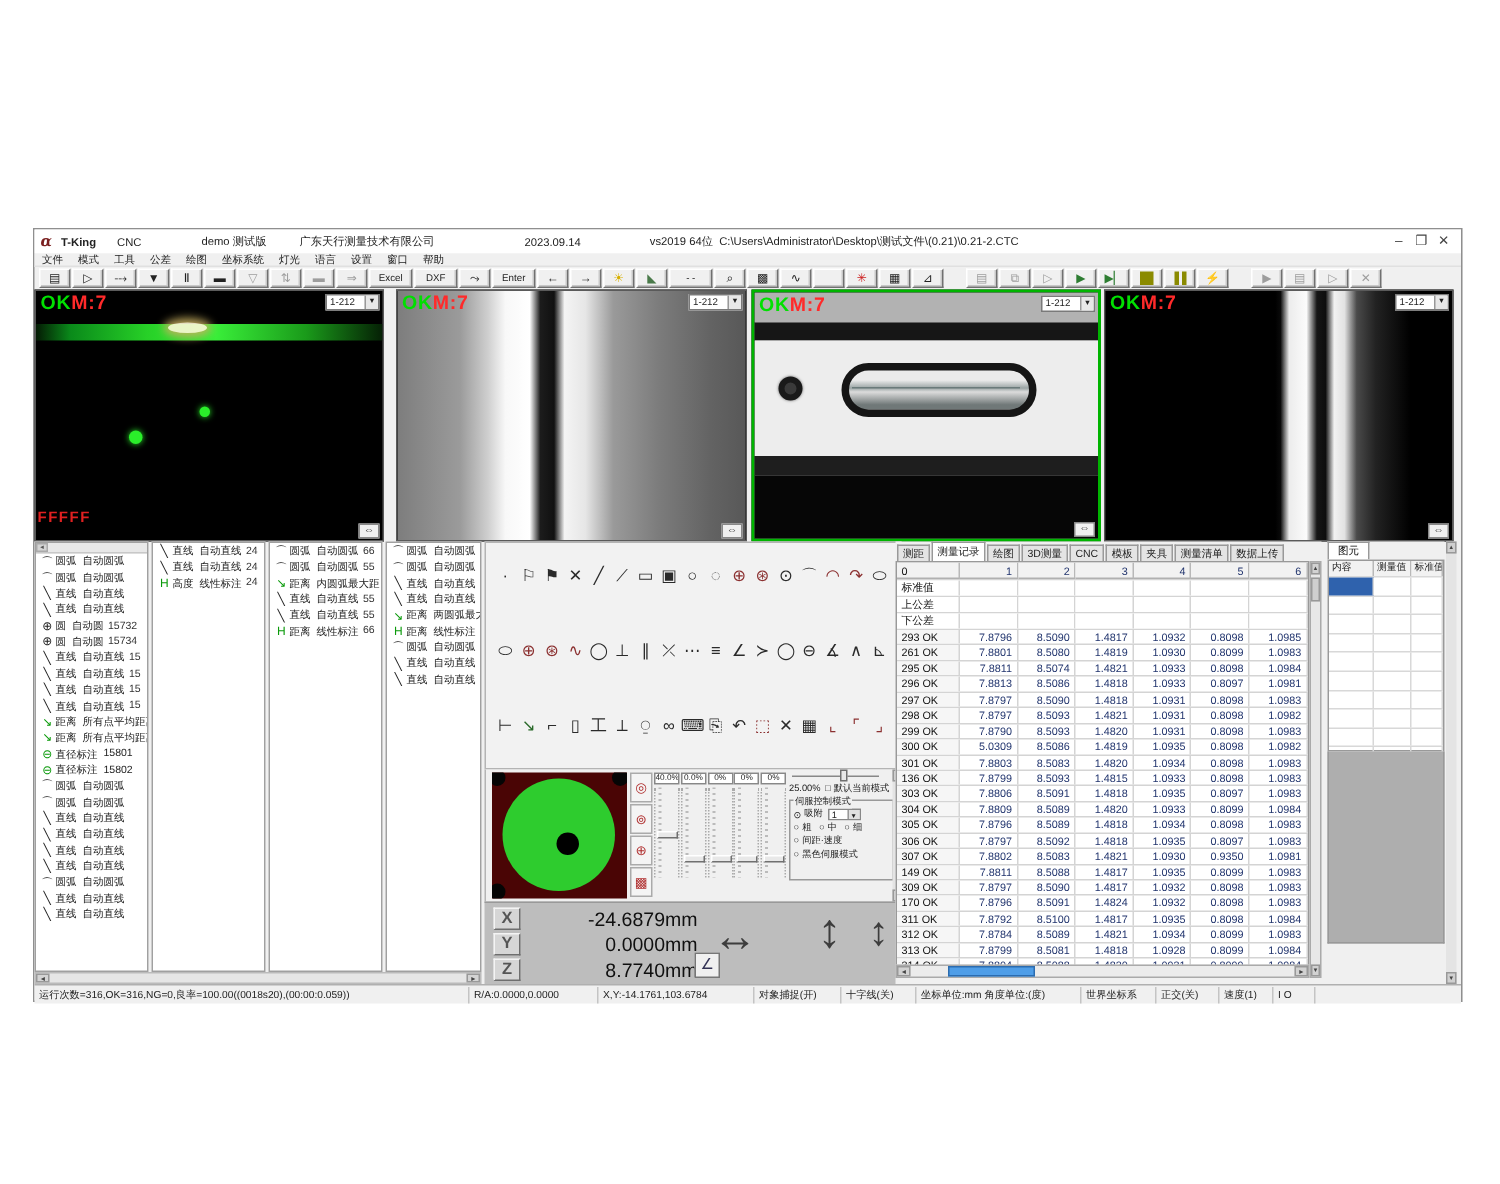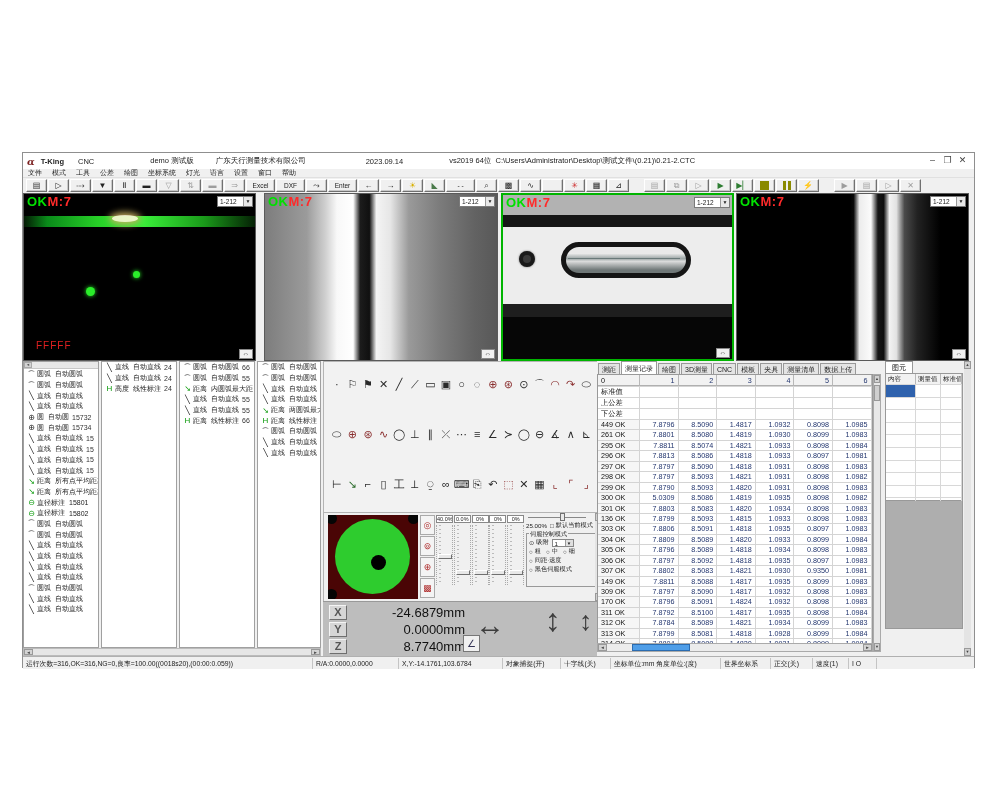"demo 测试版" span.tspace { margin-left: 56px -> 40px }
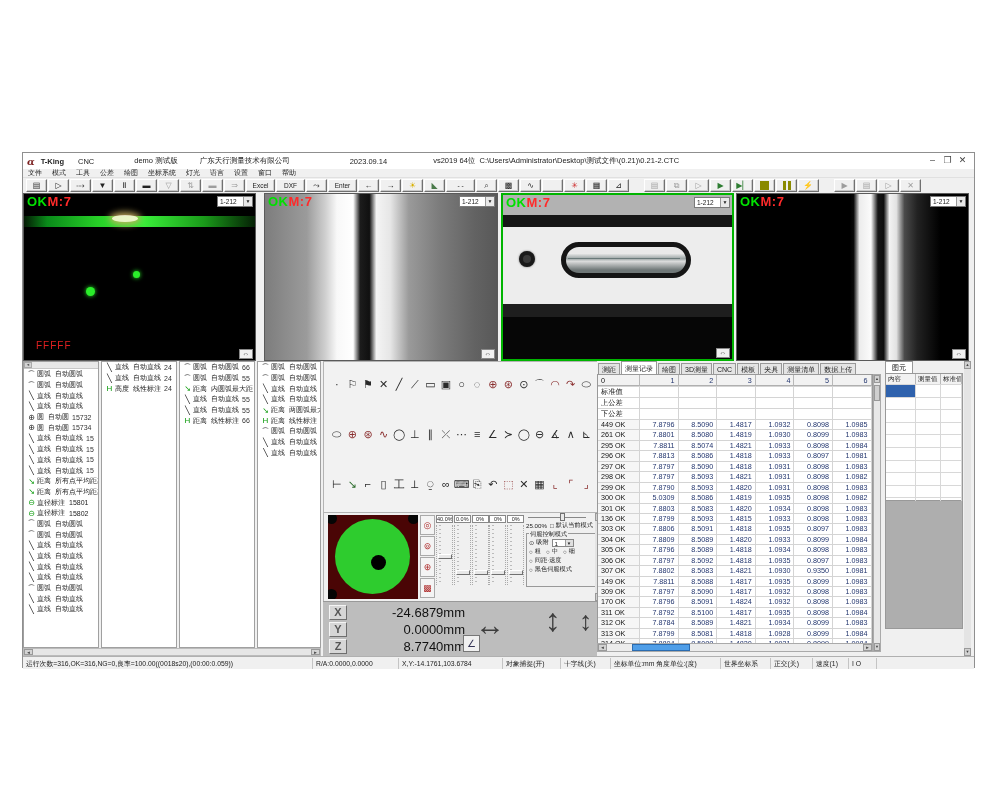"FFFFF" .ftext { font-weight: normal -> bold; left: 12px -> 1px }
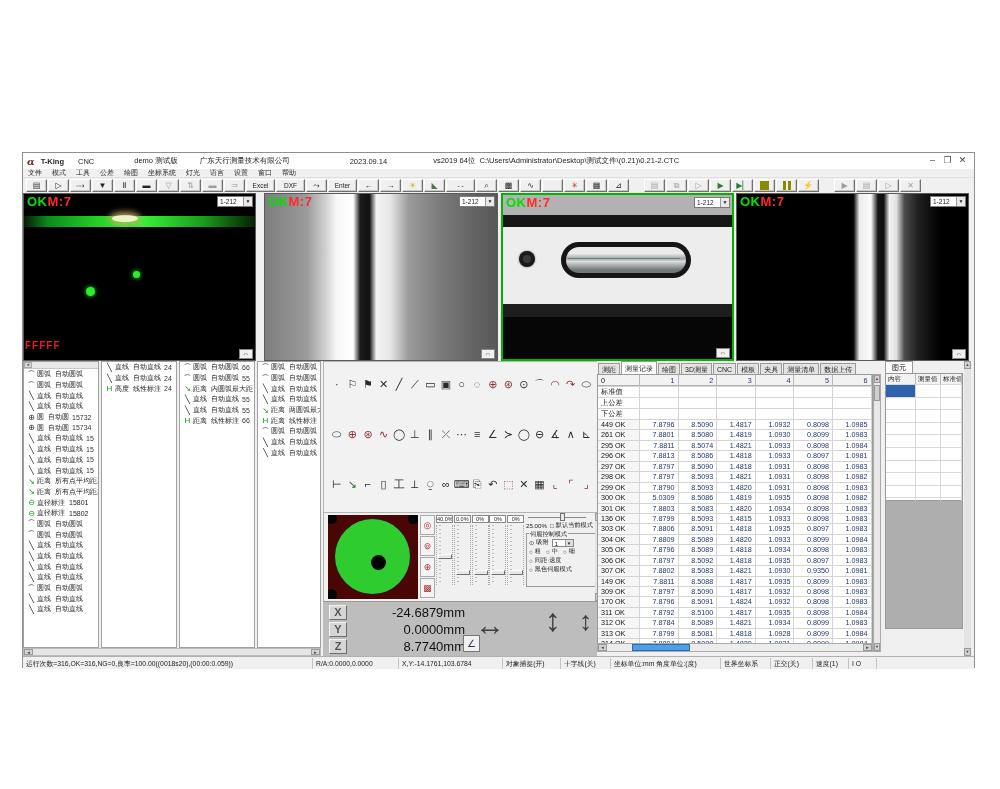"449 OK" span.tcell { text: 449 -> 293 }
